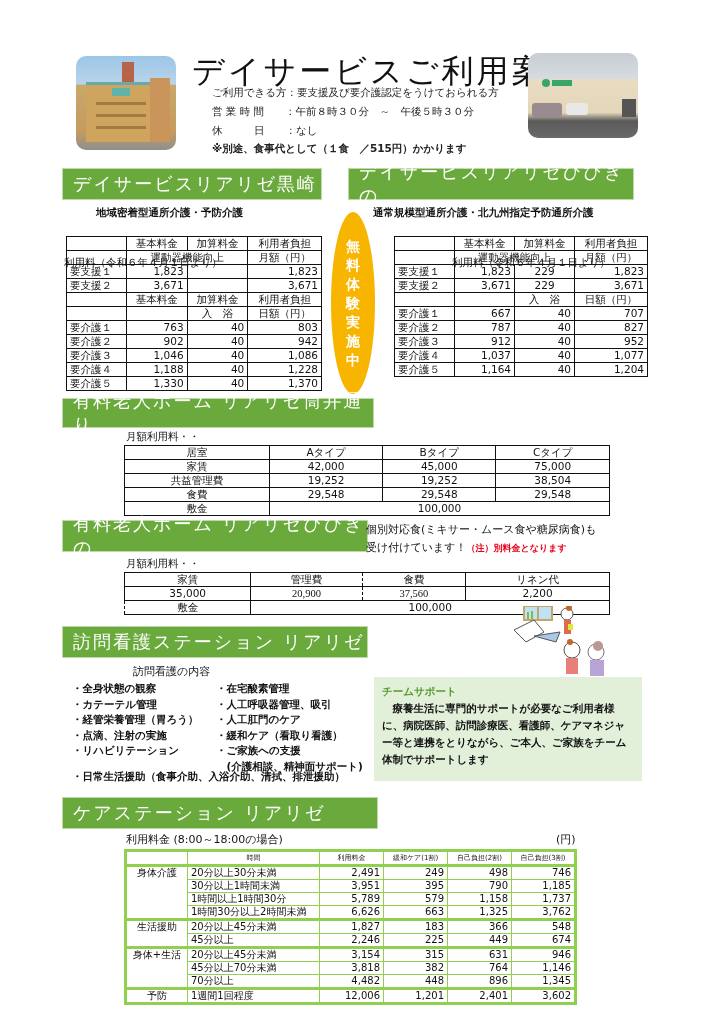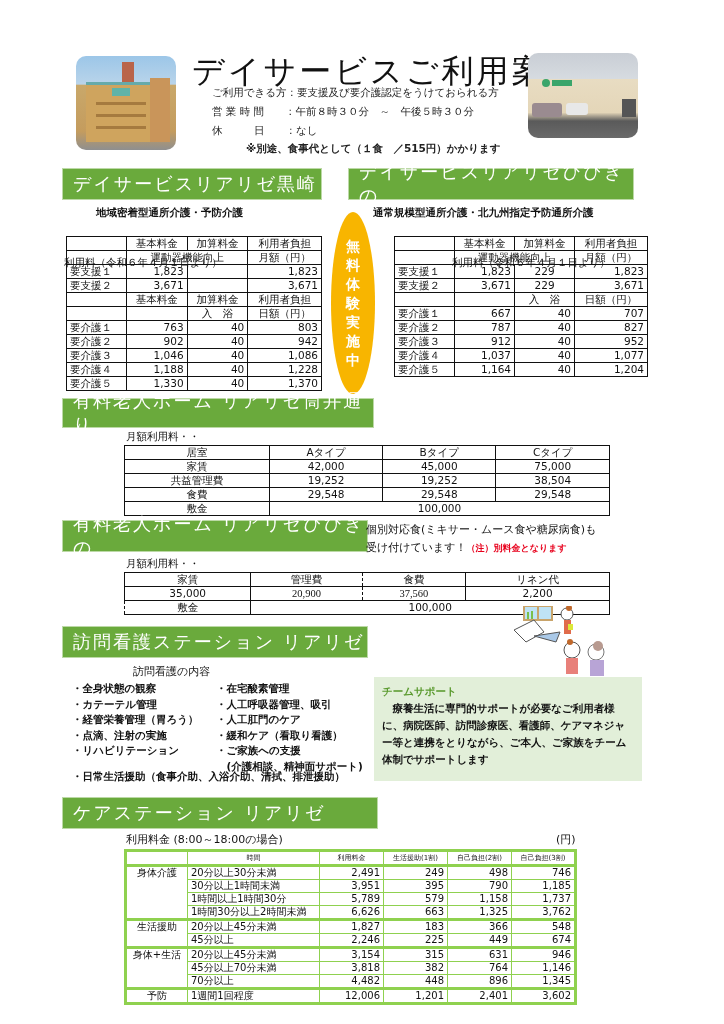"※別途、食事代として（１食 ／515円）かかります" .info-bold { margin-left: 34px -> none }
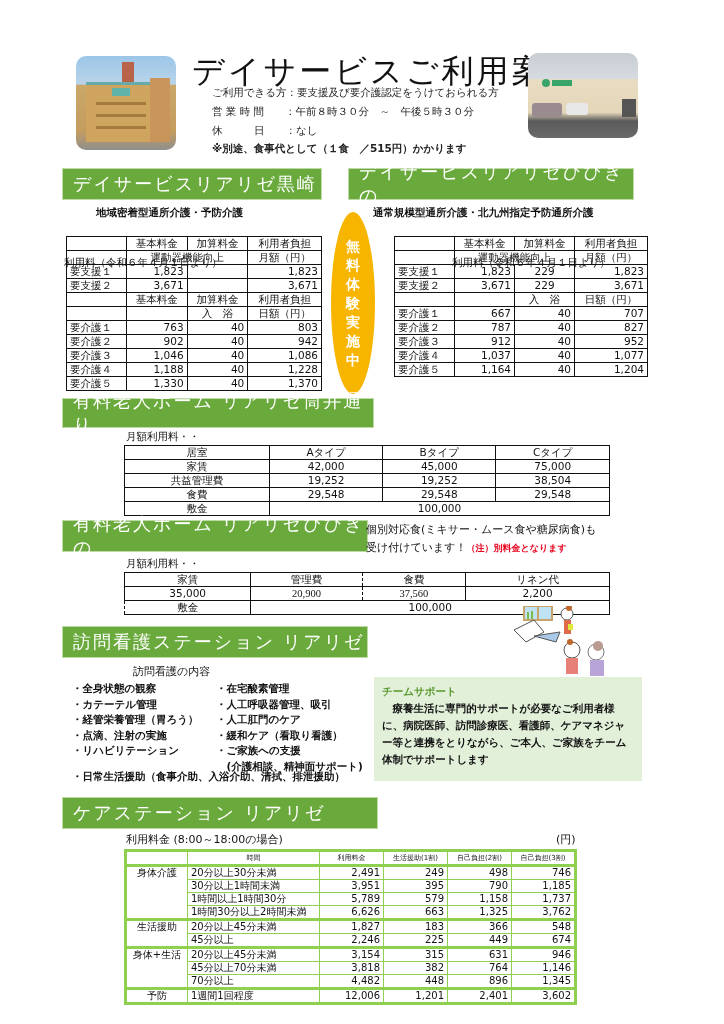"生活援助(1割)" td { text: 生活援助 -> 緩和ケア }
